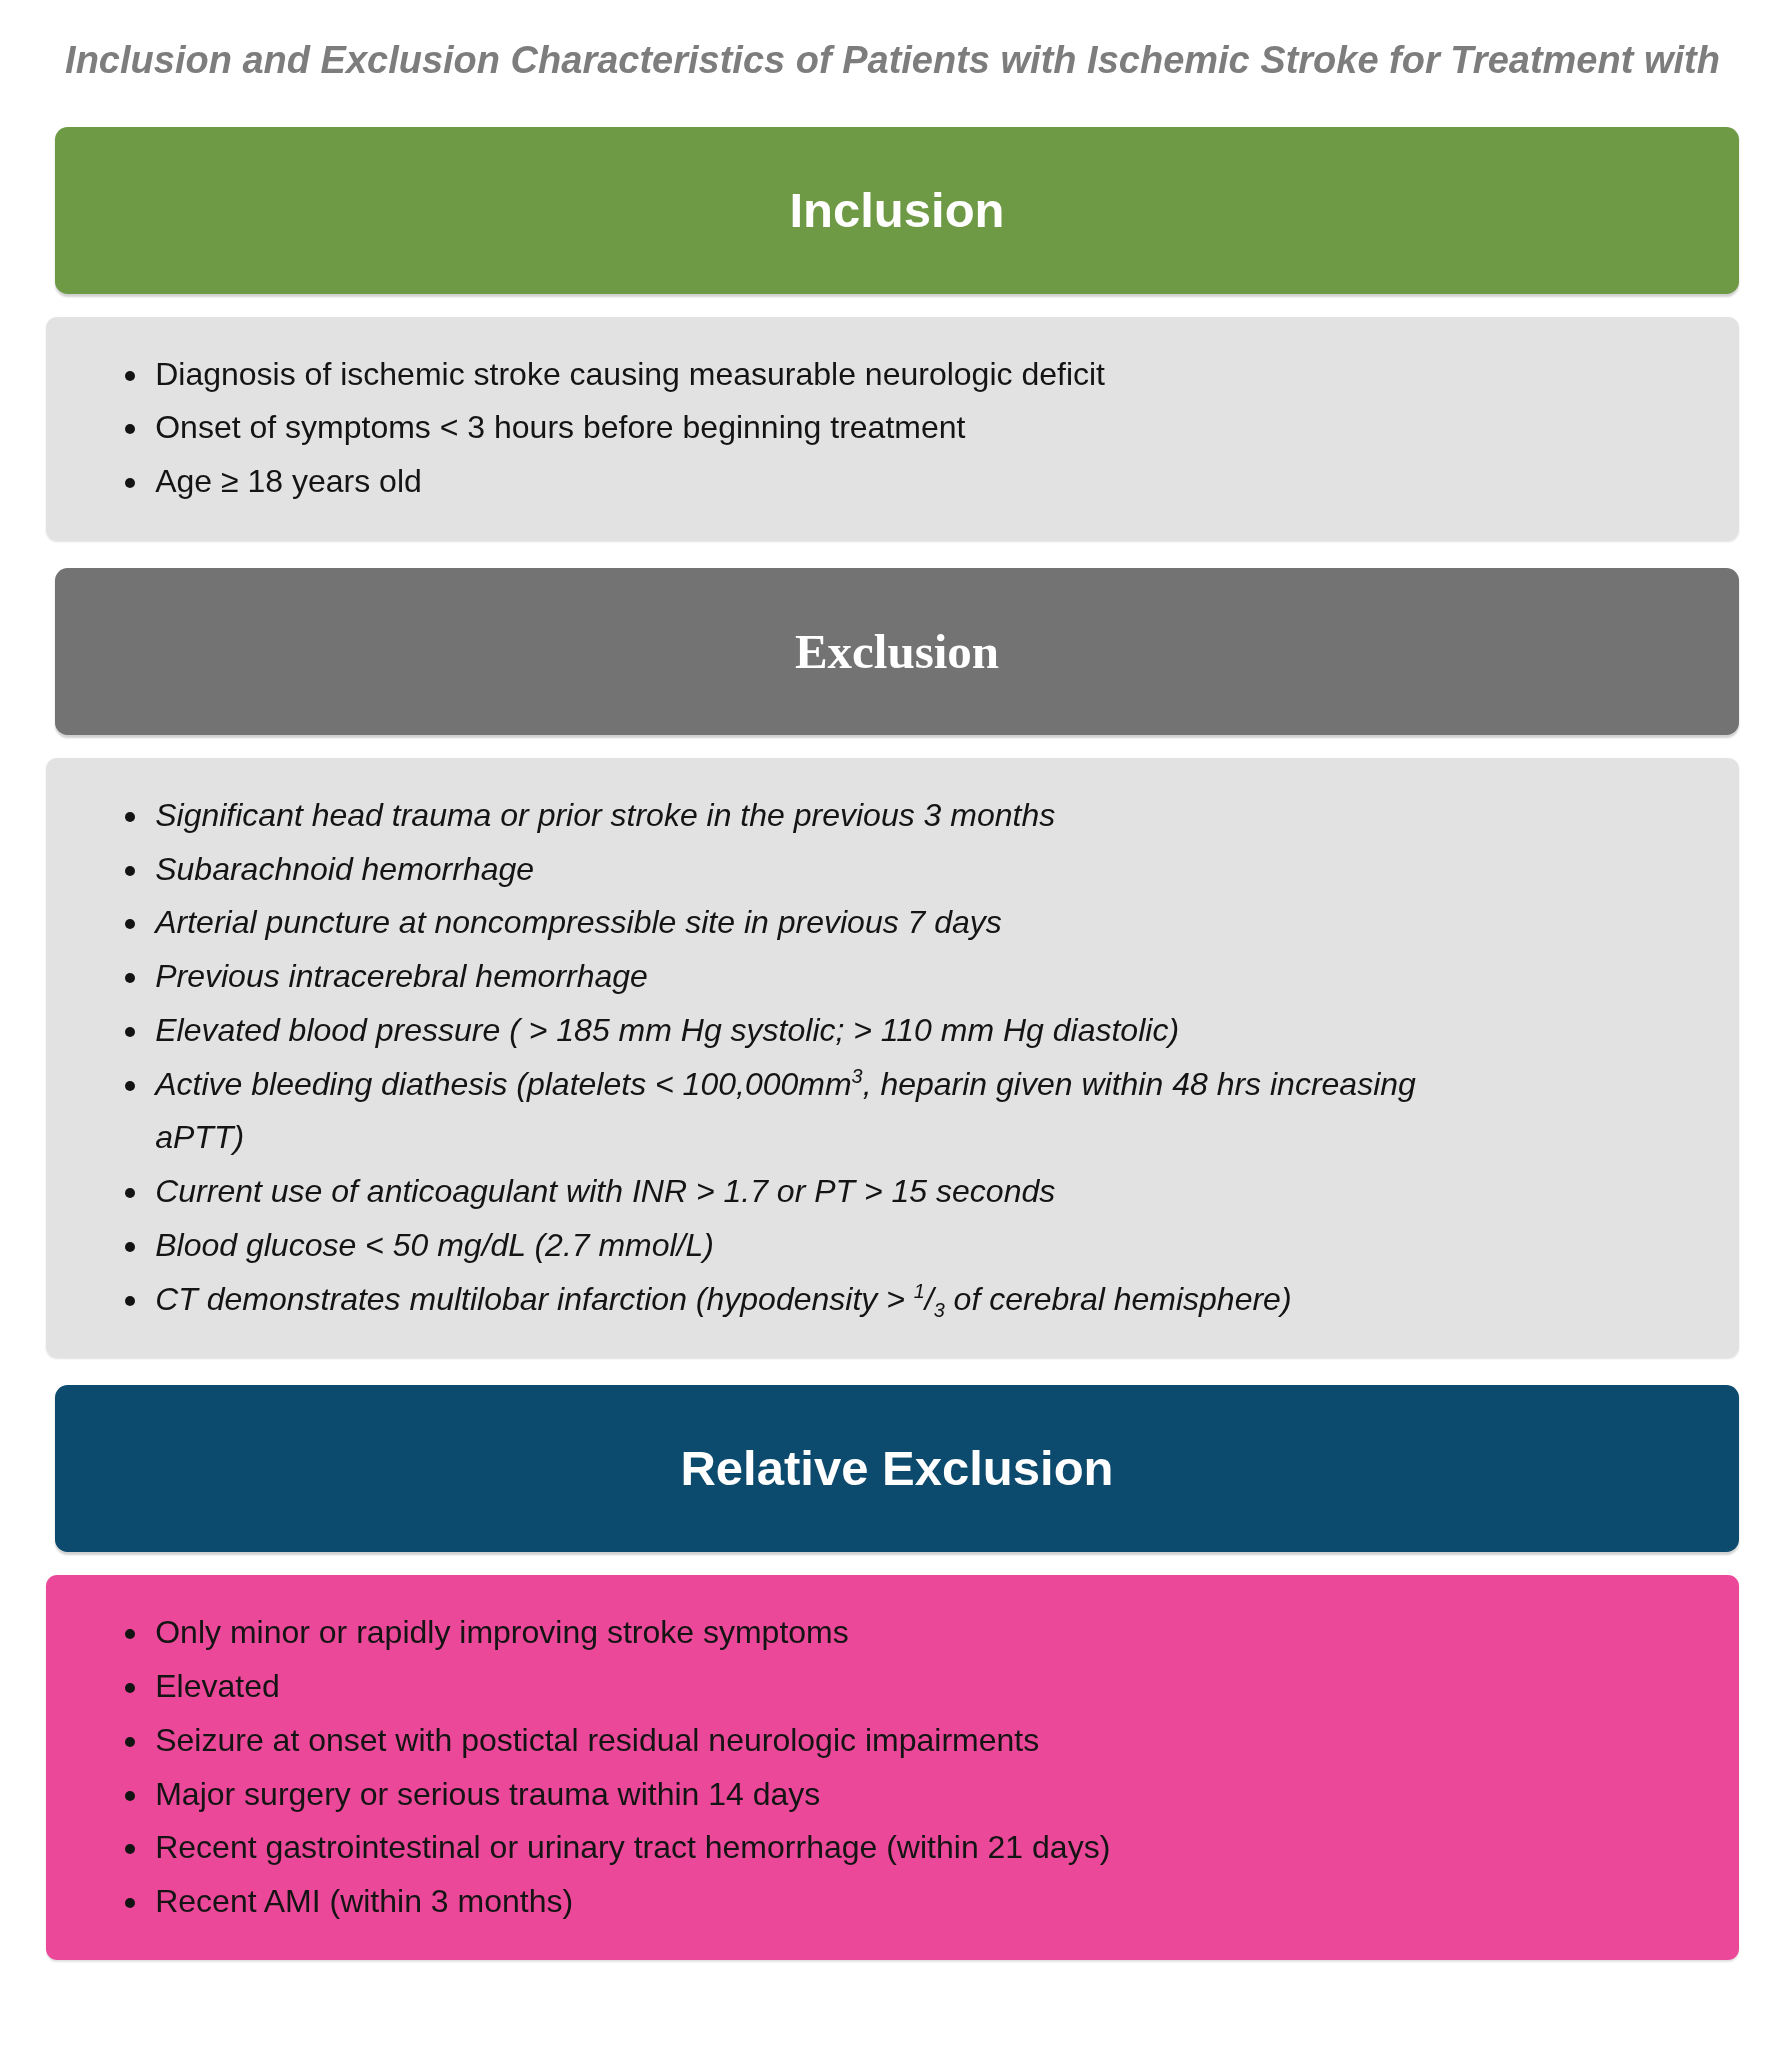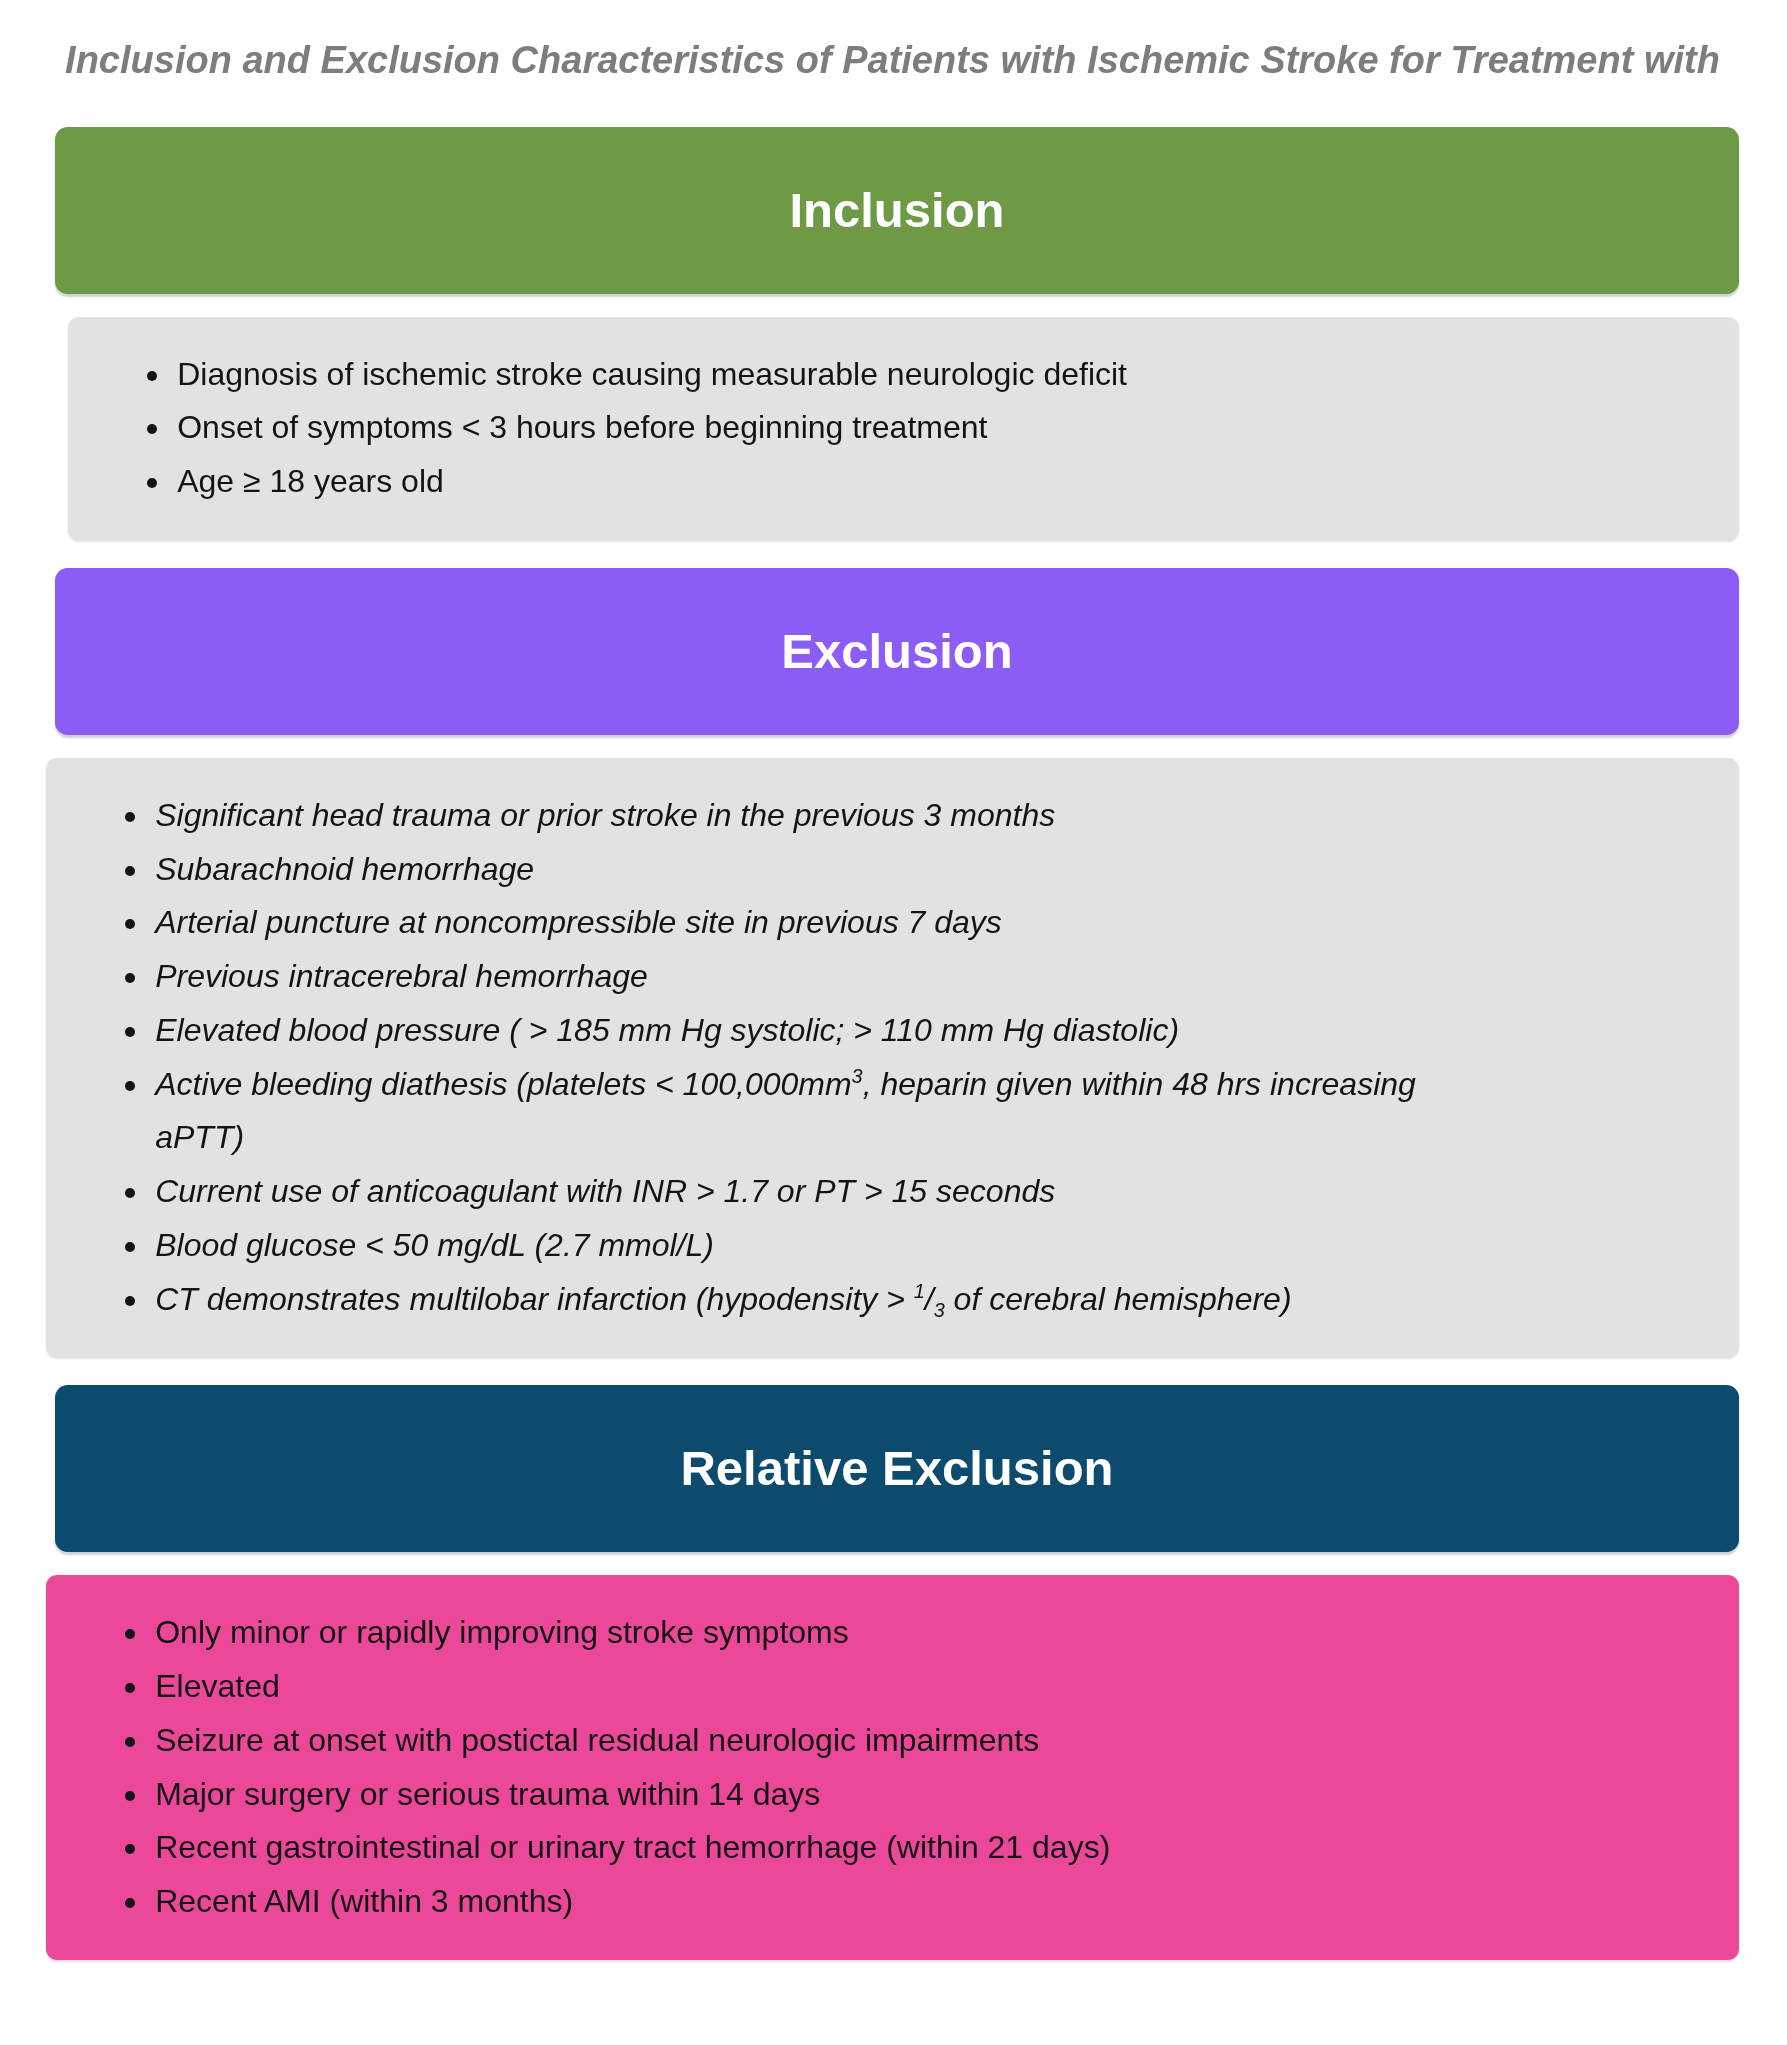"Diagnosis of ischemic stroke causing" div.listbox { margin-left: 22px -> none }
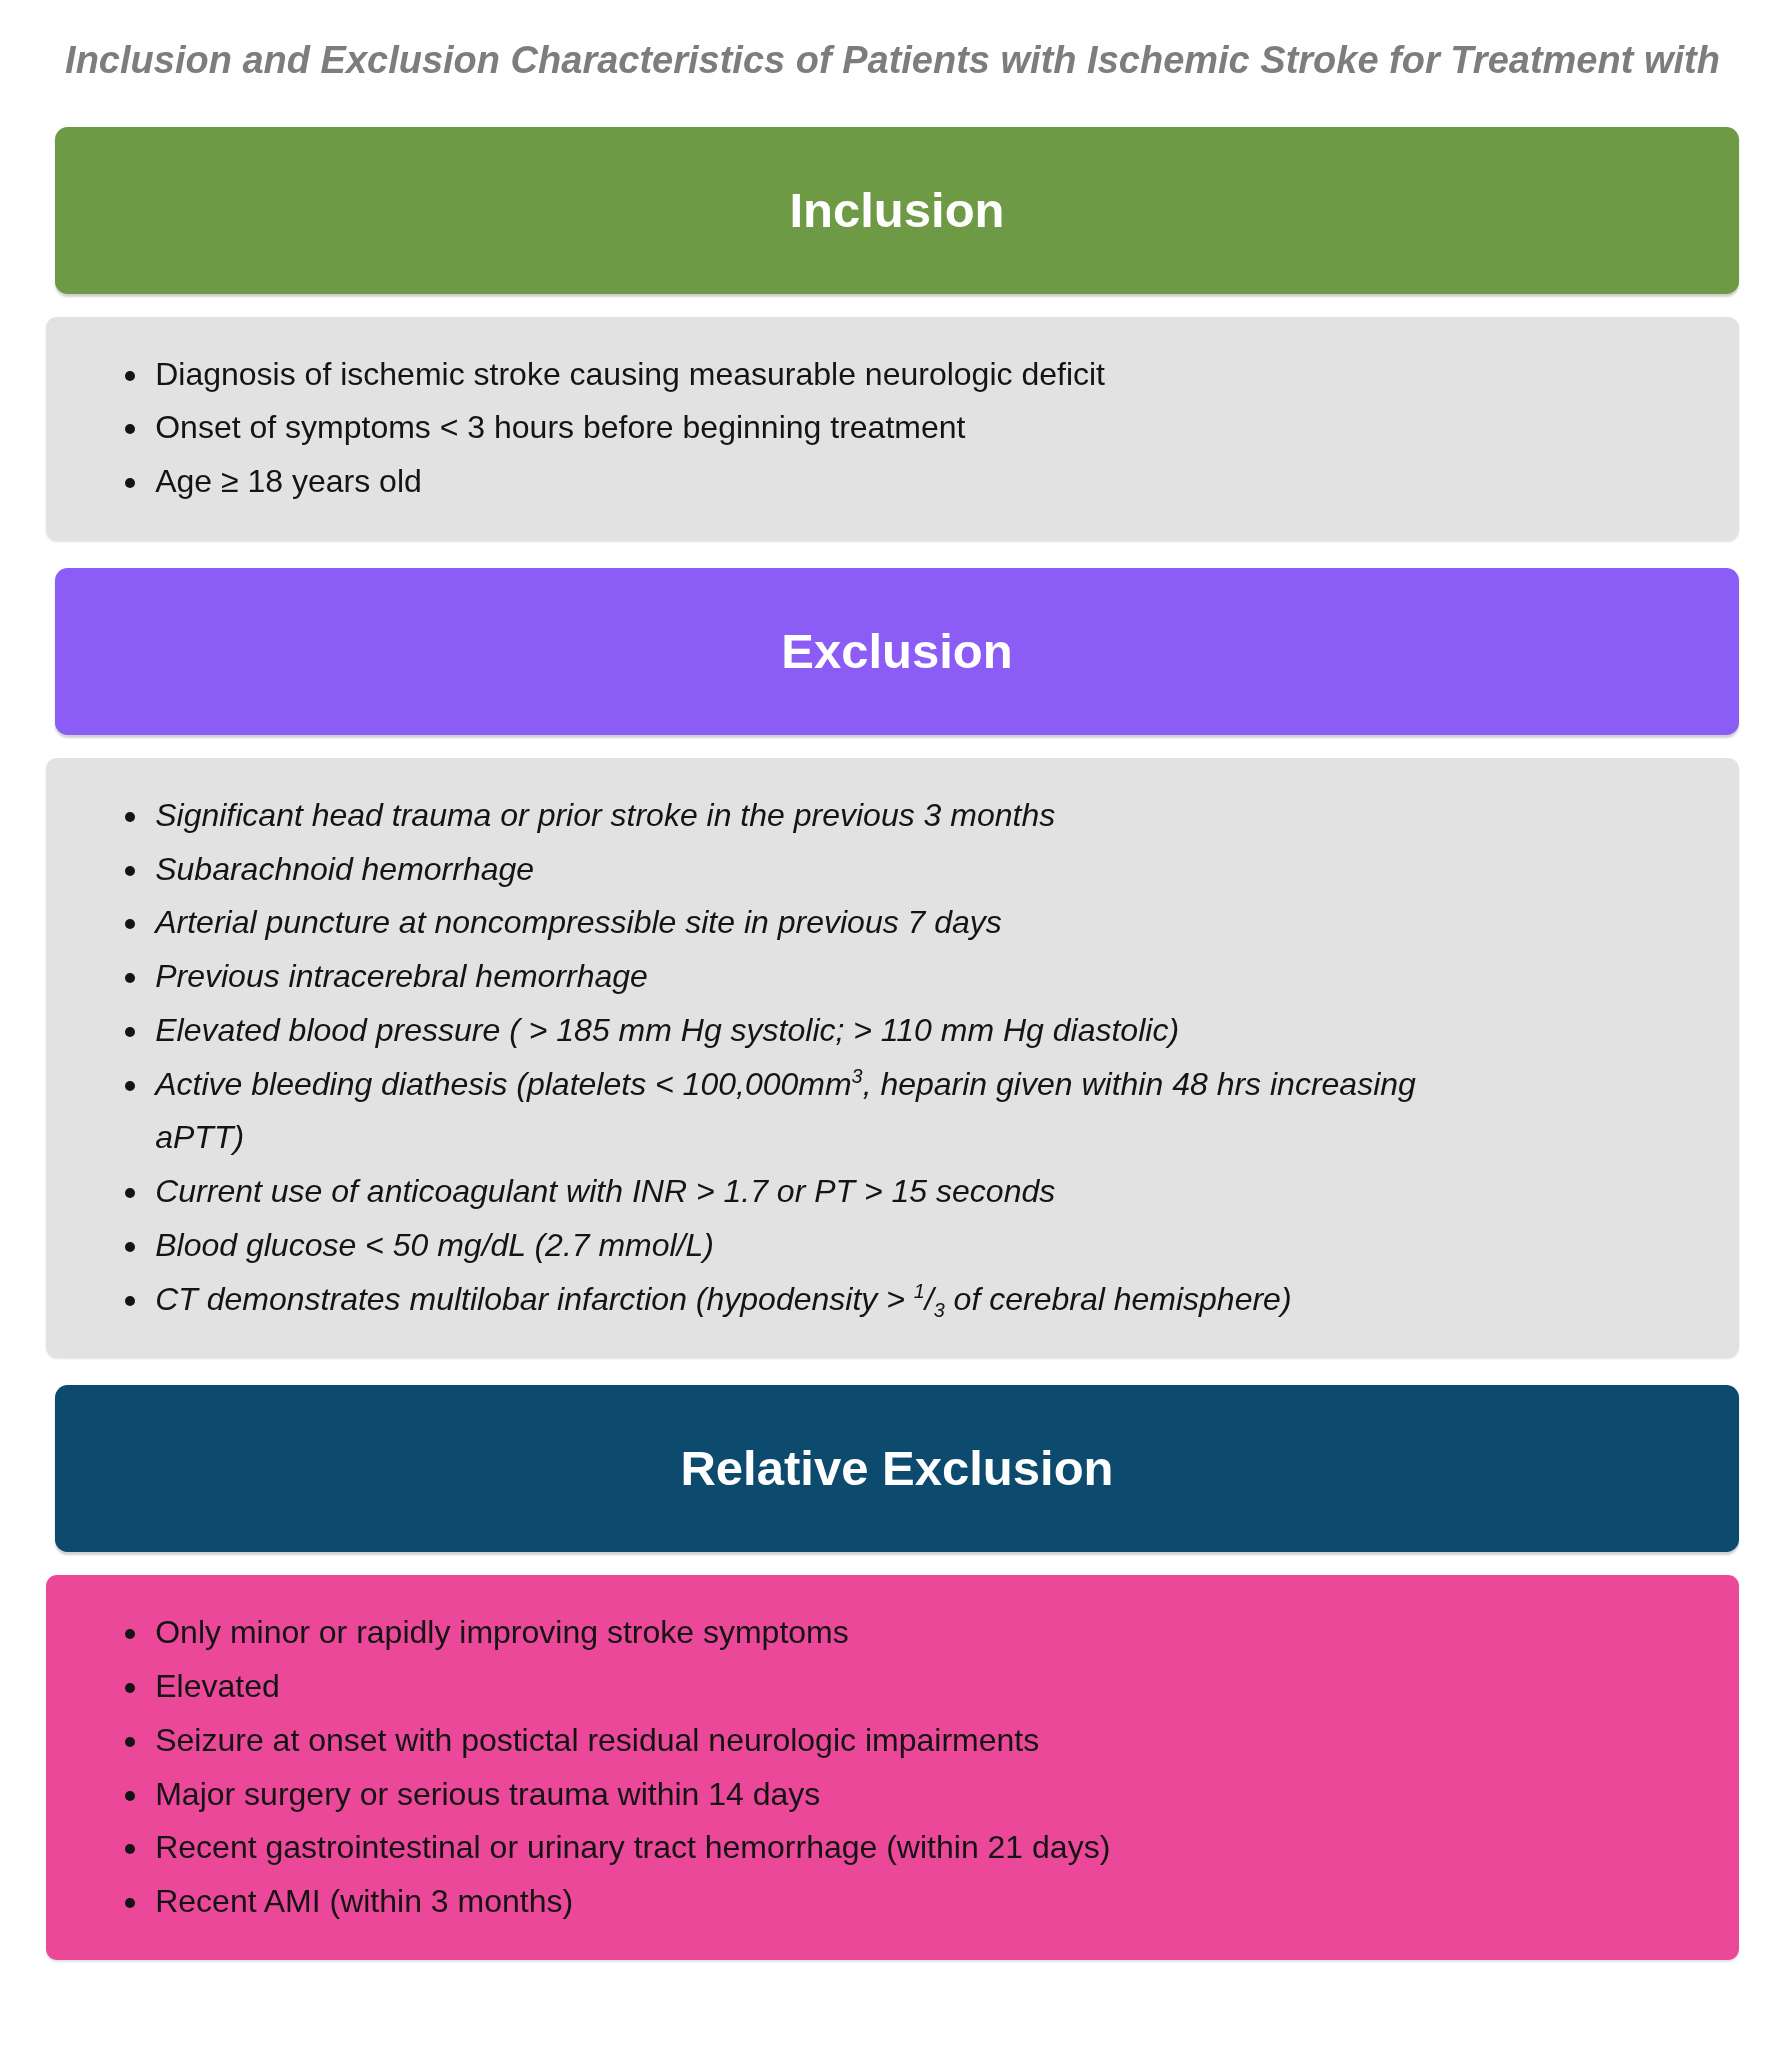"Exclusion" div.band { background: #8b5cf6 -> #737373; font-family: none -> Liberation Serif, serif }
